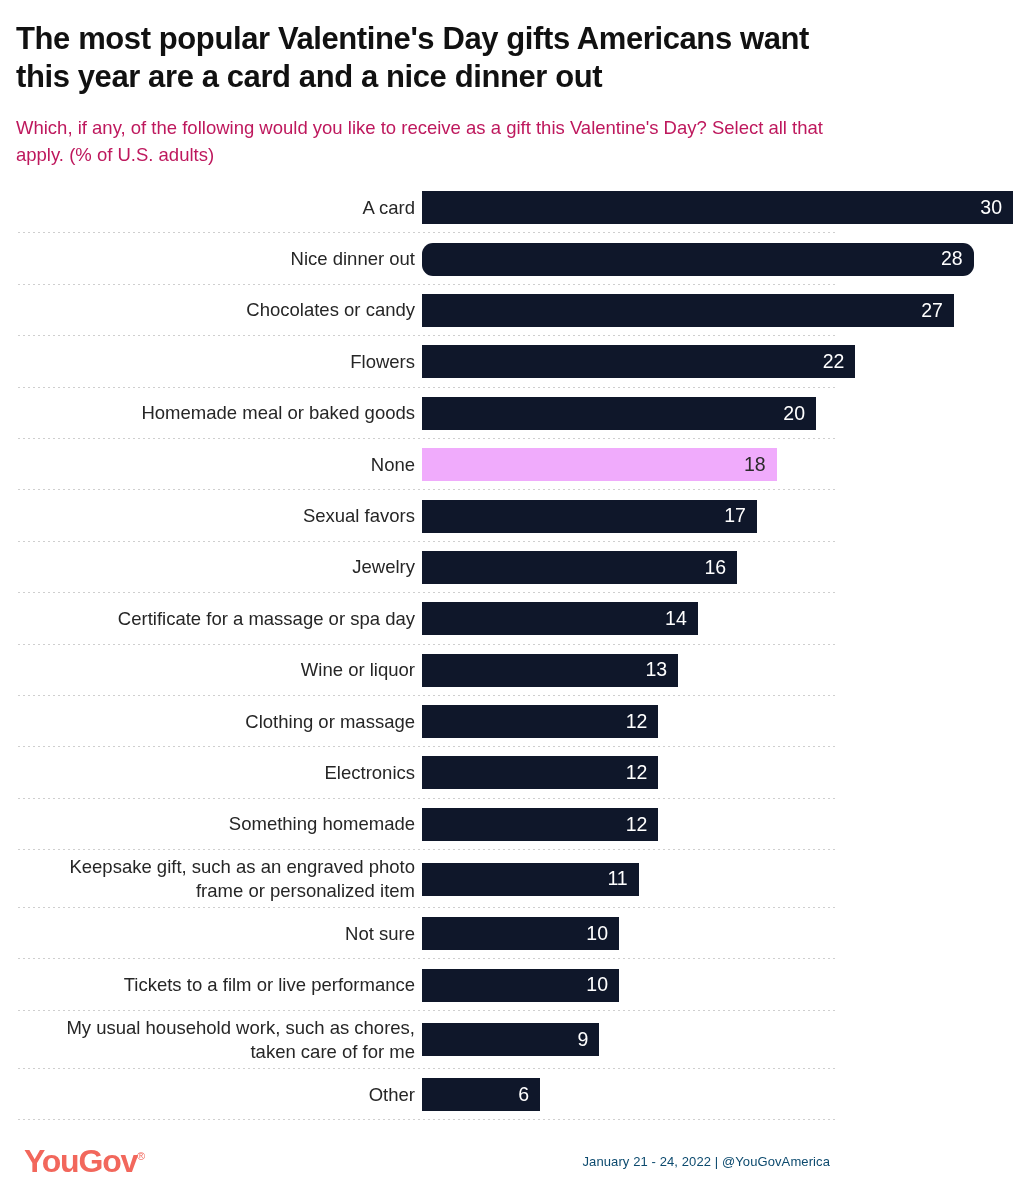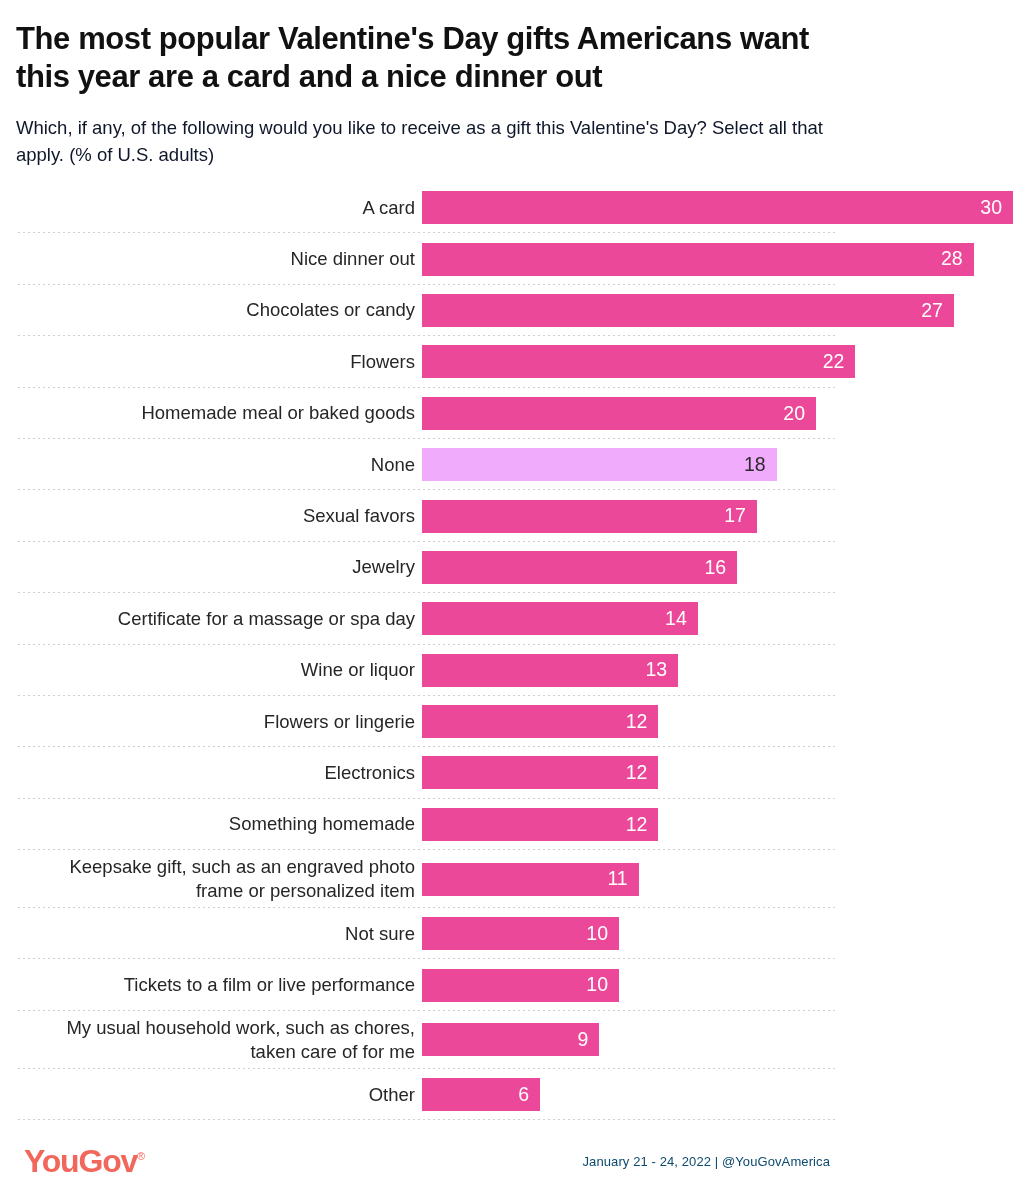"Which, if any, of the" .subtitle { color: #0f172a -> #be185d }
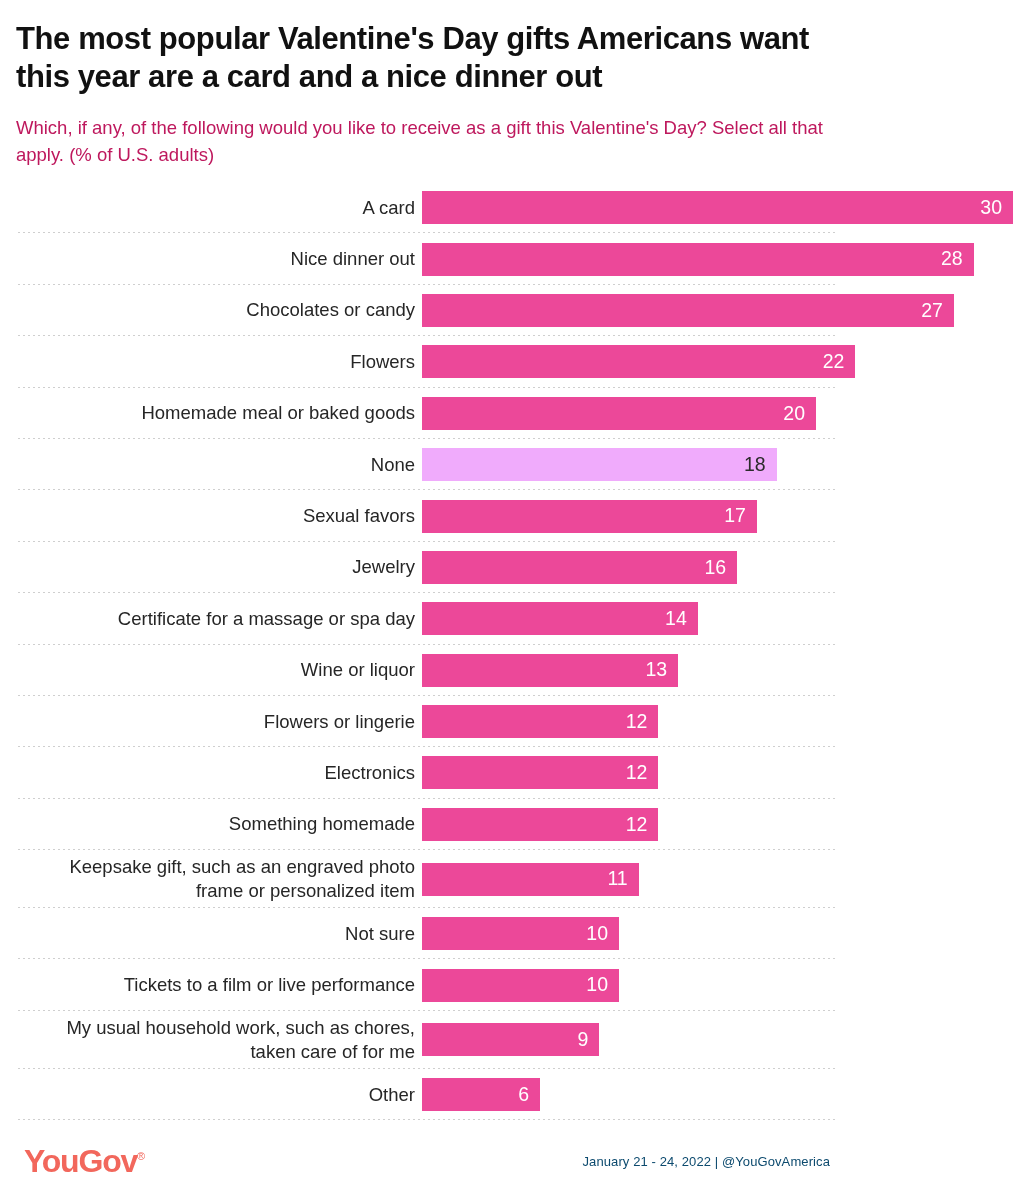"30" .bar { background: #ec4899 -> #0f172a }
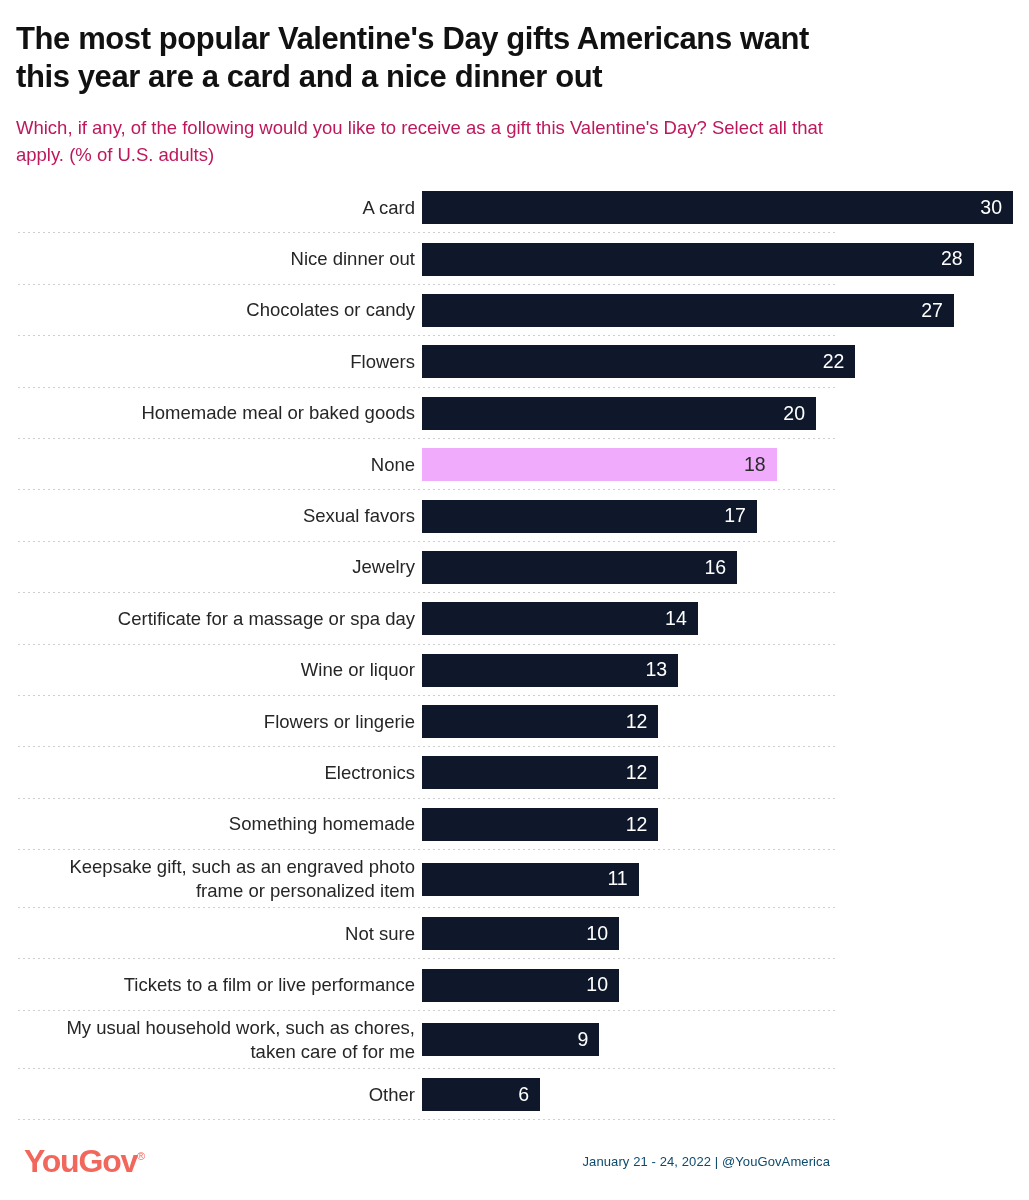"28" div.bar { border-radius: none -> 11px }
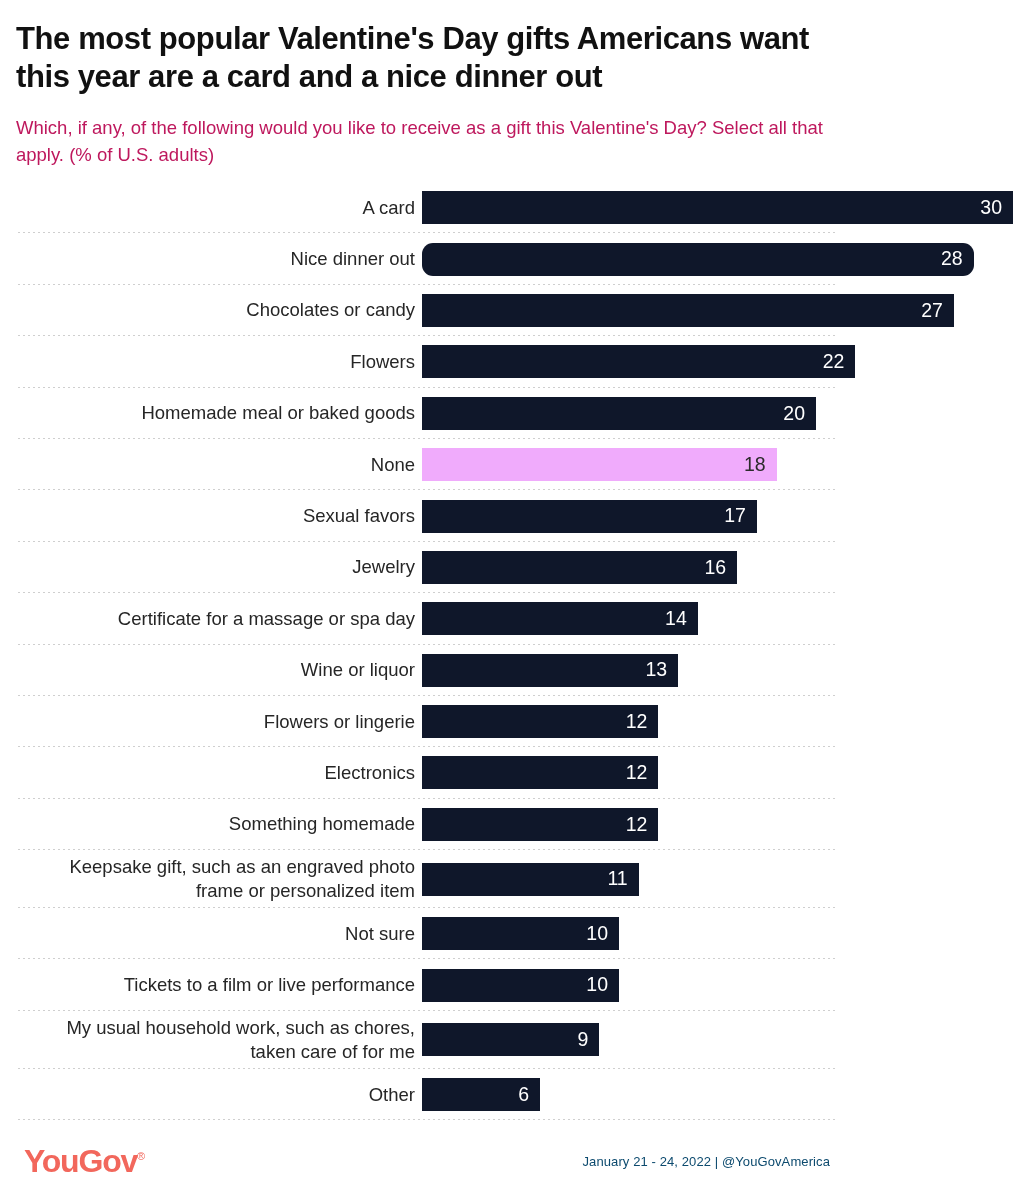"Flowers or lingerie" div.row-label { text: Flowers or lingerie -> Clothing or massage }
